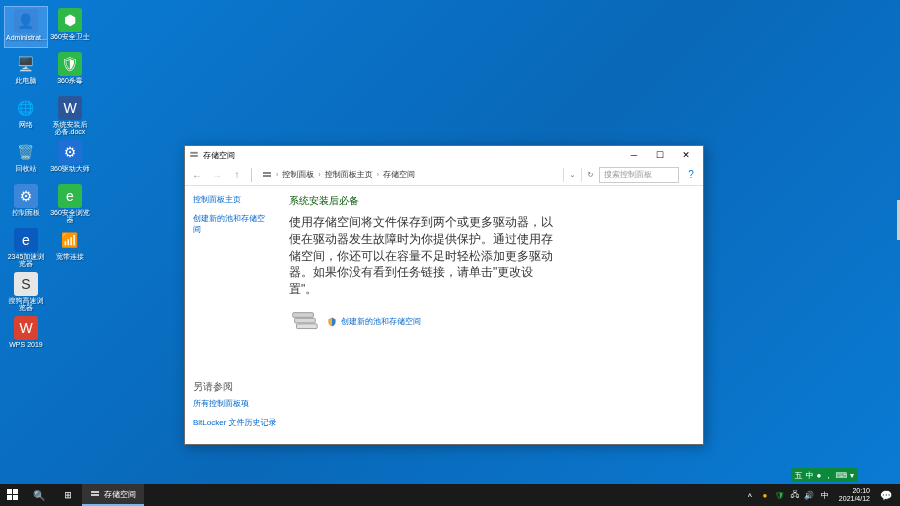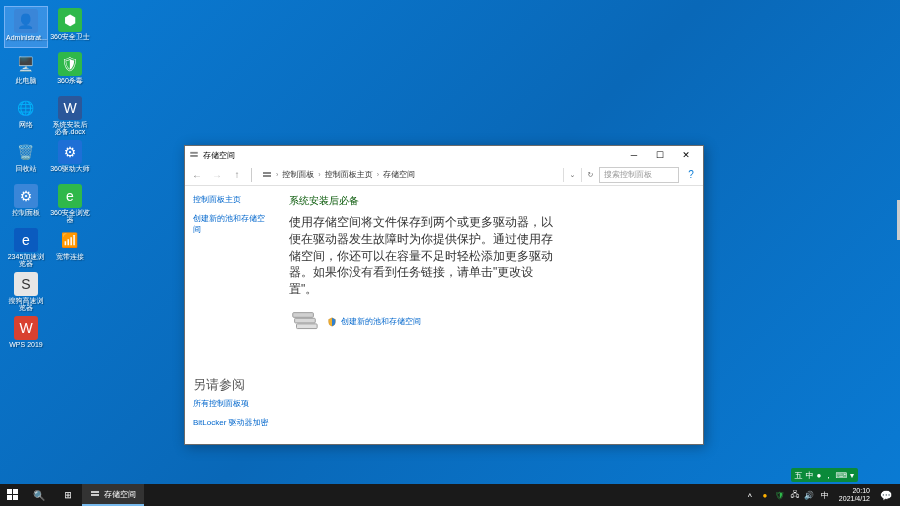"另请参阅" .sidebar-heading { font-size: 13px -> 10px }
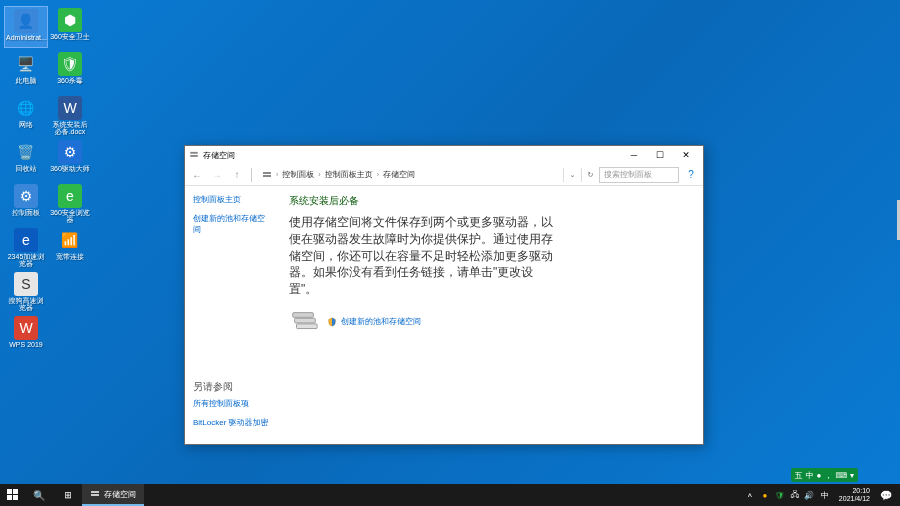"BitLocker 驱动器加密" div.sidebar-link { text: 驱动器加密 -> 文件历史记录 }
